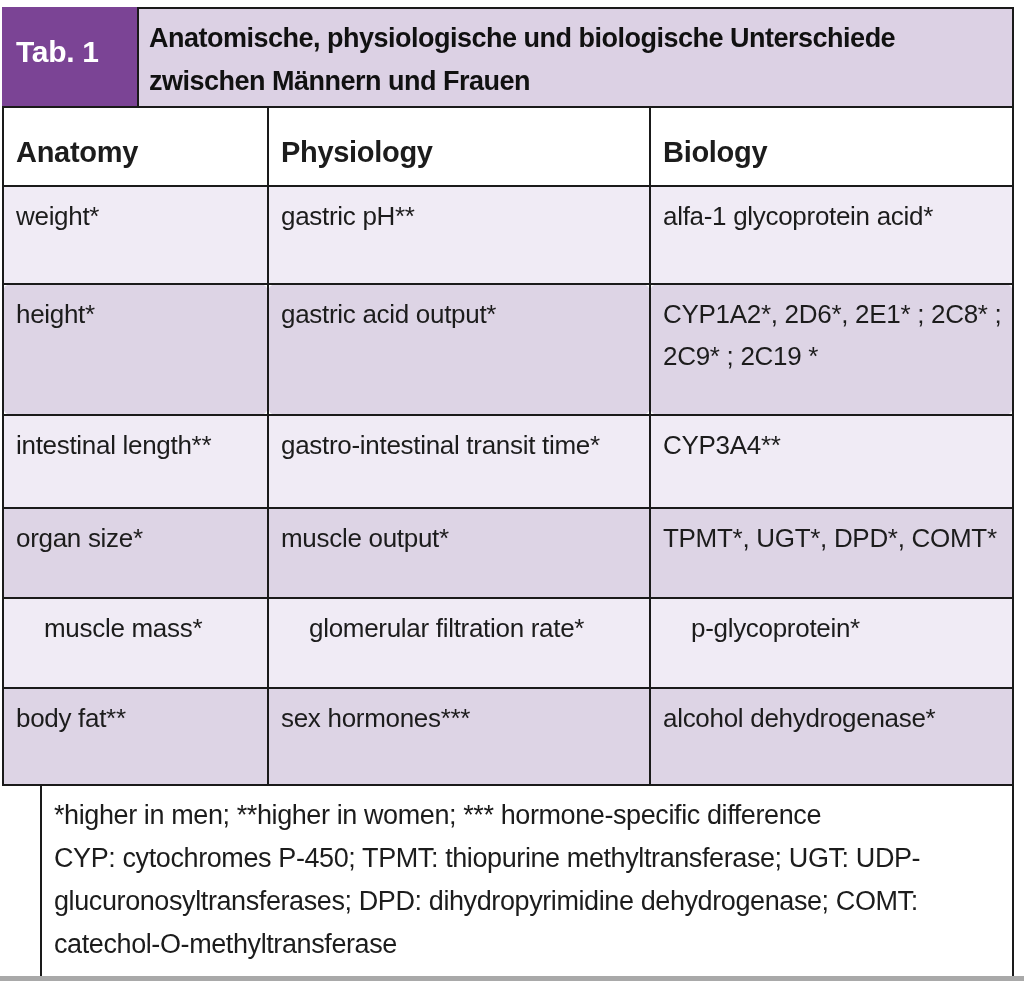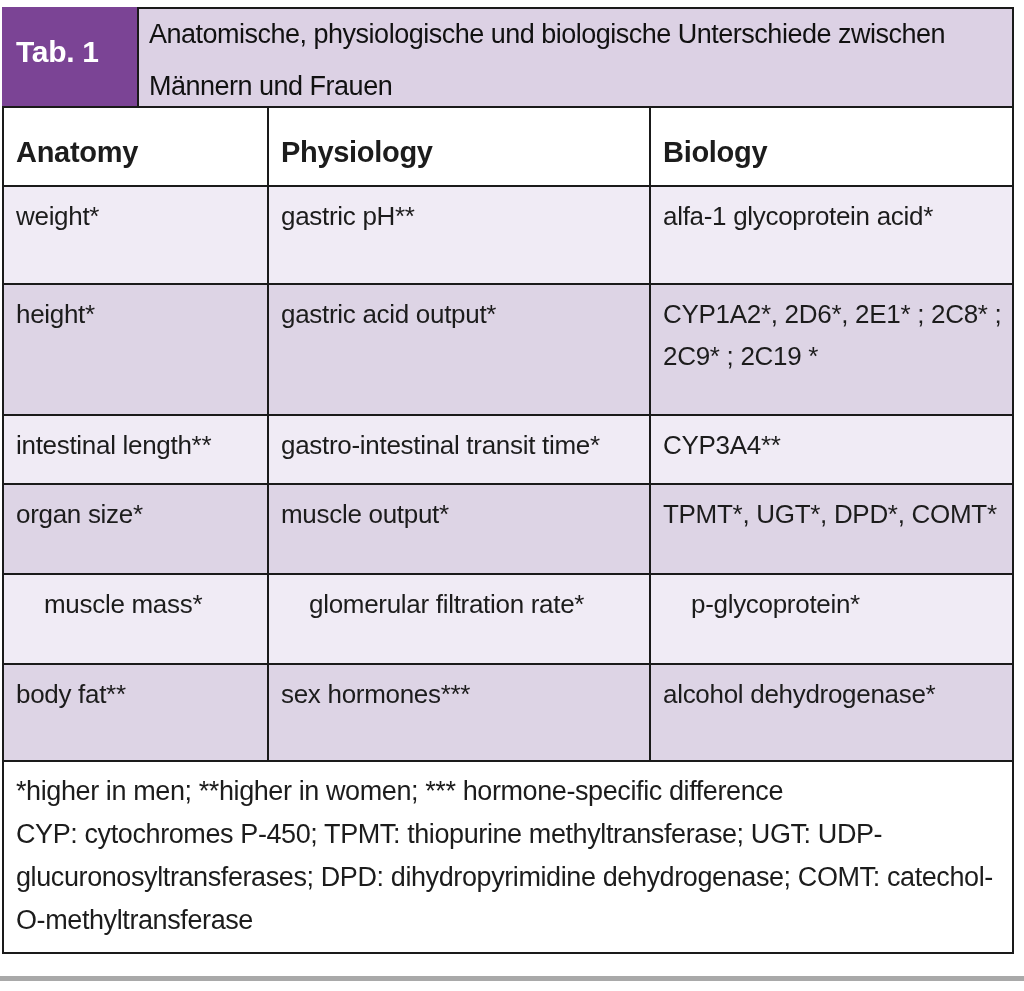"Anatomische, physiologische und" .title-text { font-weight: normal -> bold; line-height: 52px -> 43px }
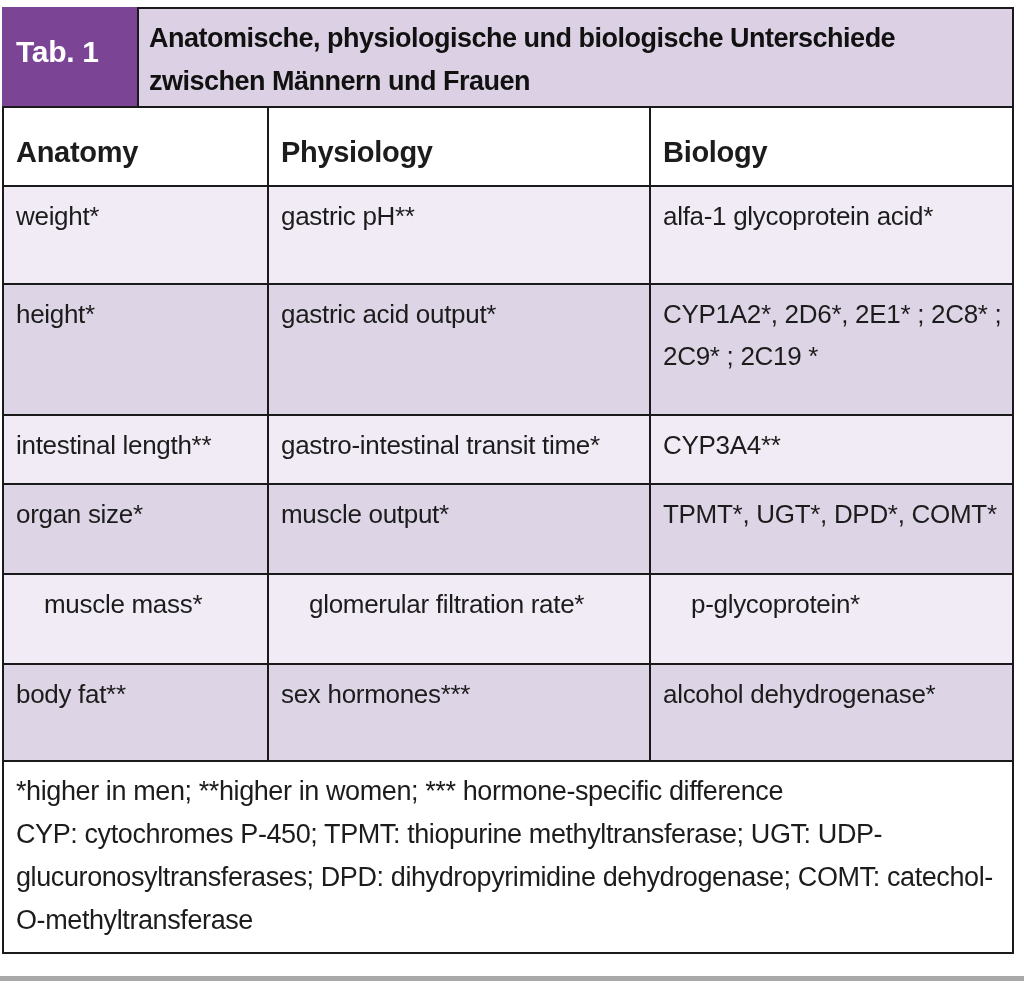"height*" tr.h2 td { border-radius: none -> 8px }
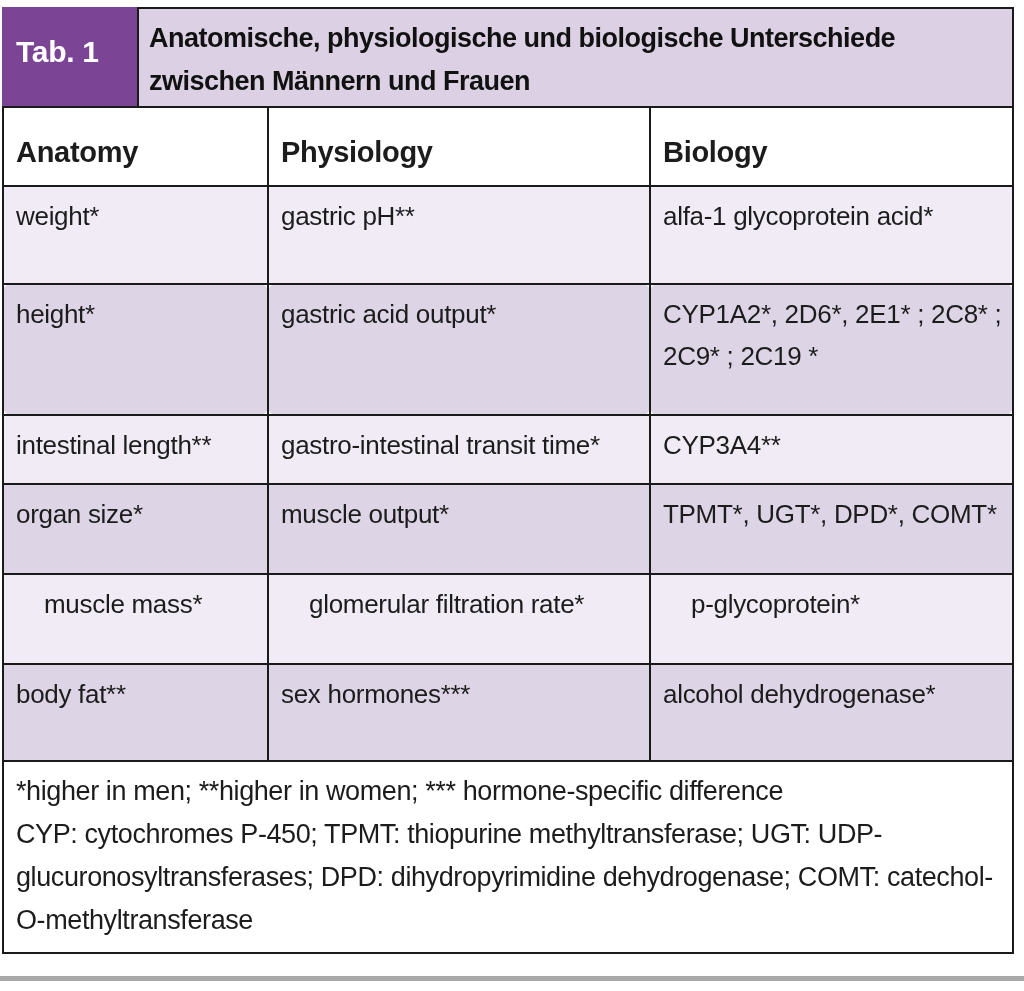"intestinal length**" tr.h3 td { height: 69px -> 93px }
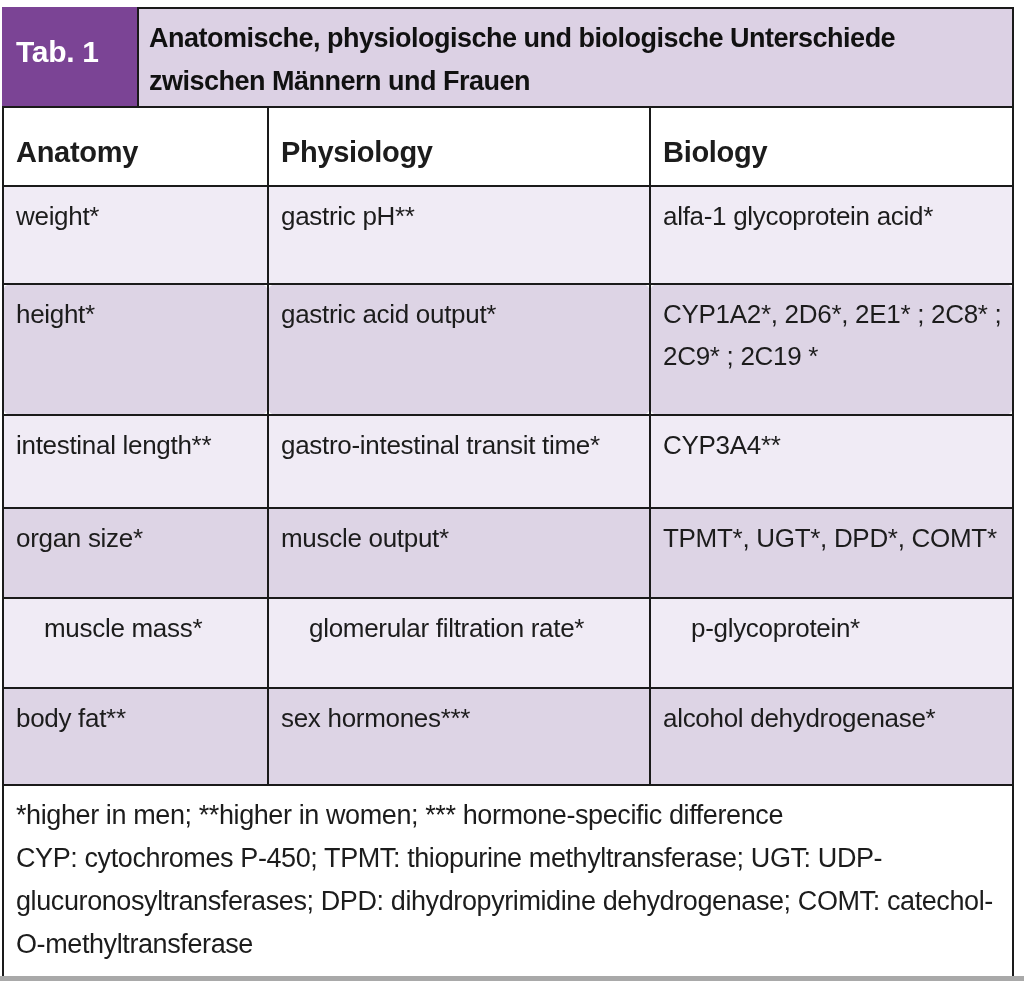"*higher in men; **higher in" .footnote { margin-left: none -> 38px }
